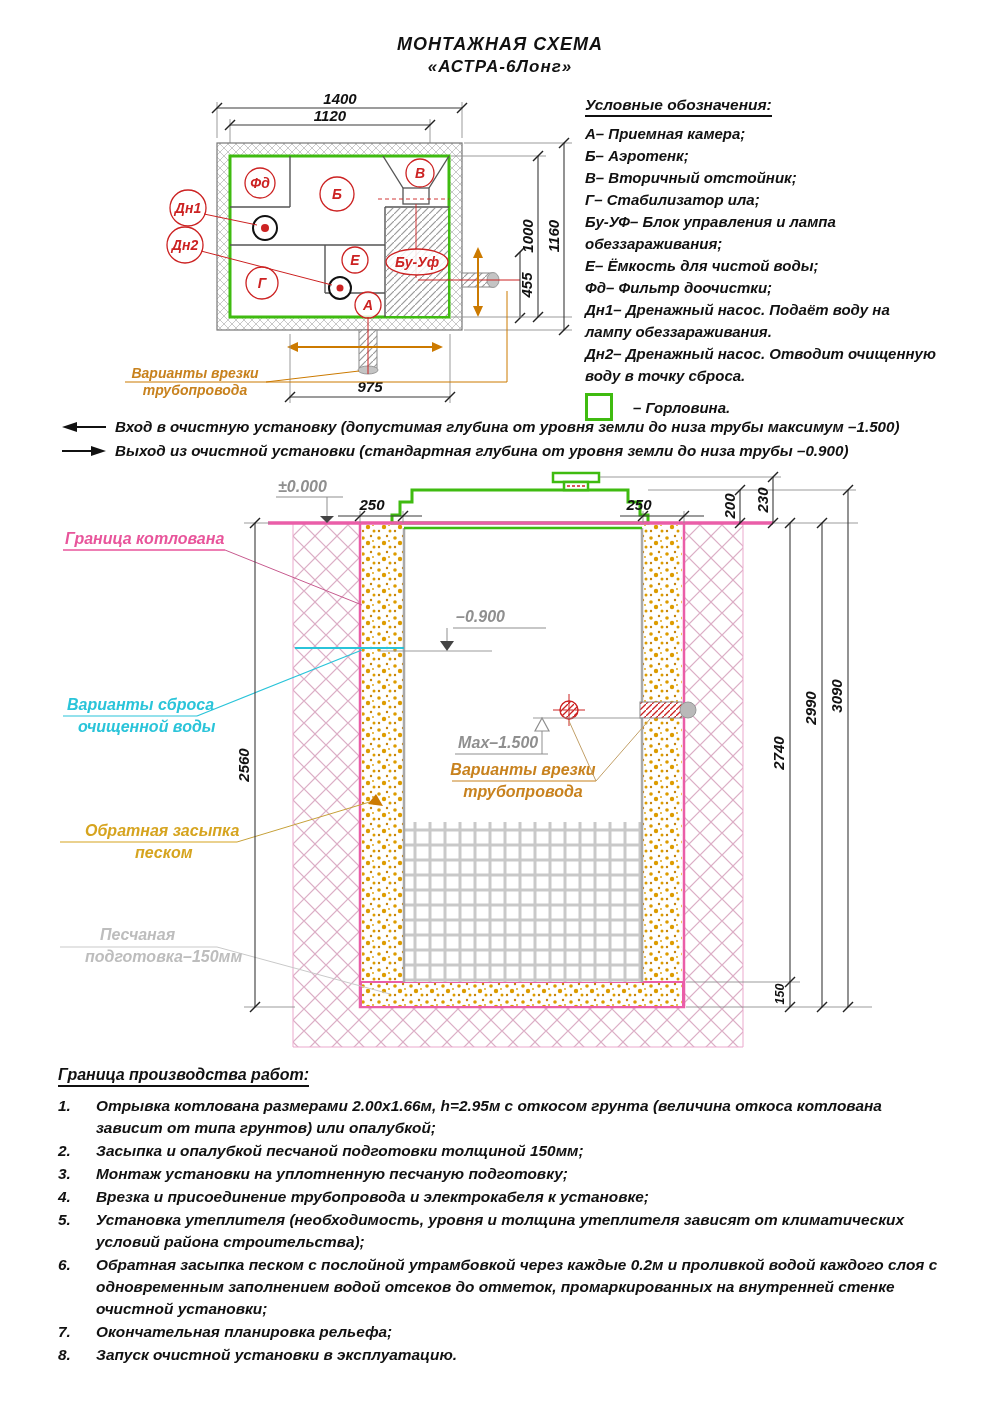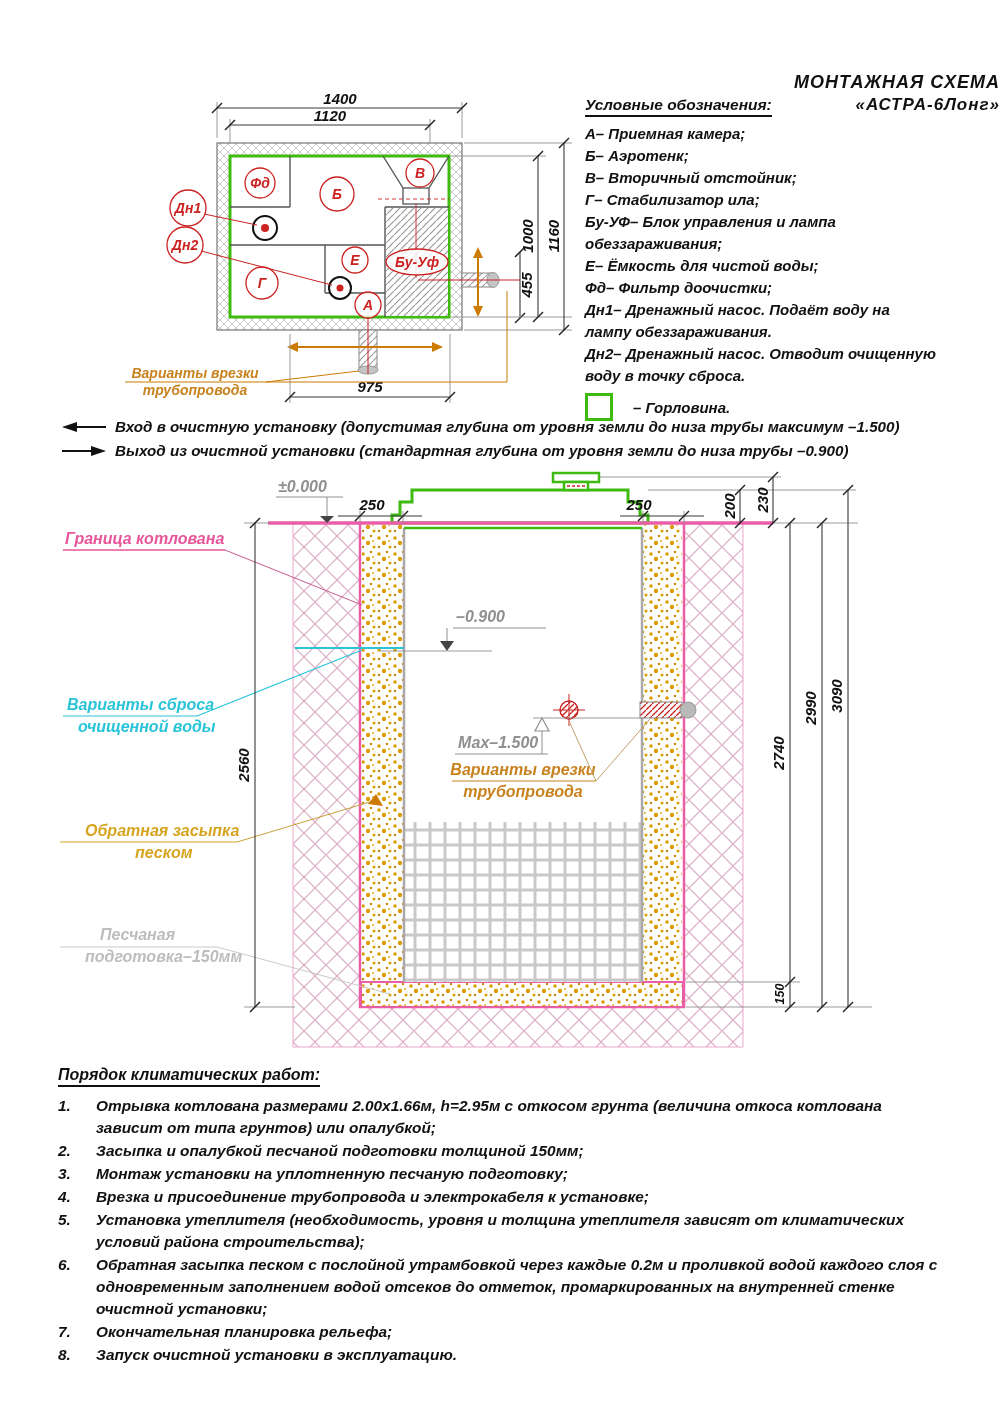"МОНТАЖНАЯ СХЕМА" #title { margin-top: 38px -> none; text-align: right -> center }
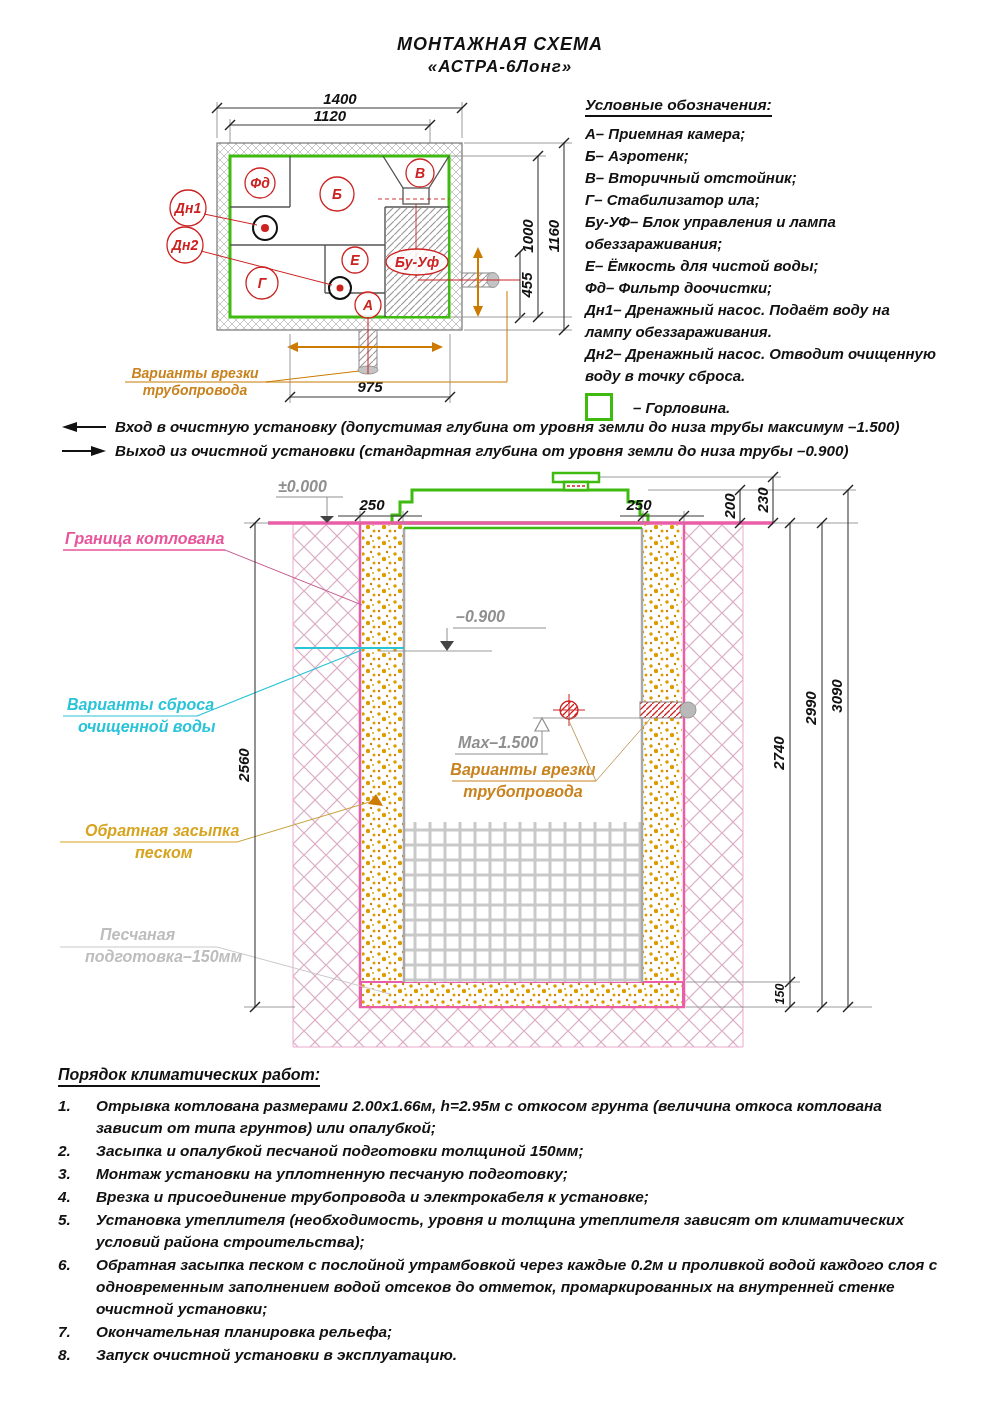"Порядок климатических работ:" div.wo-h { text: Порядок климатических -> Граница производства }
